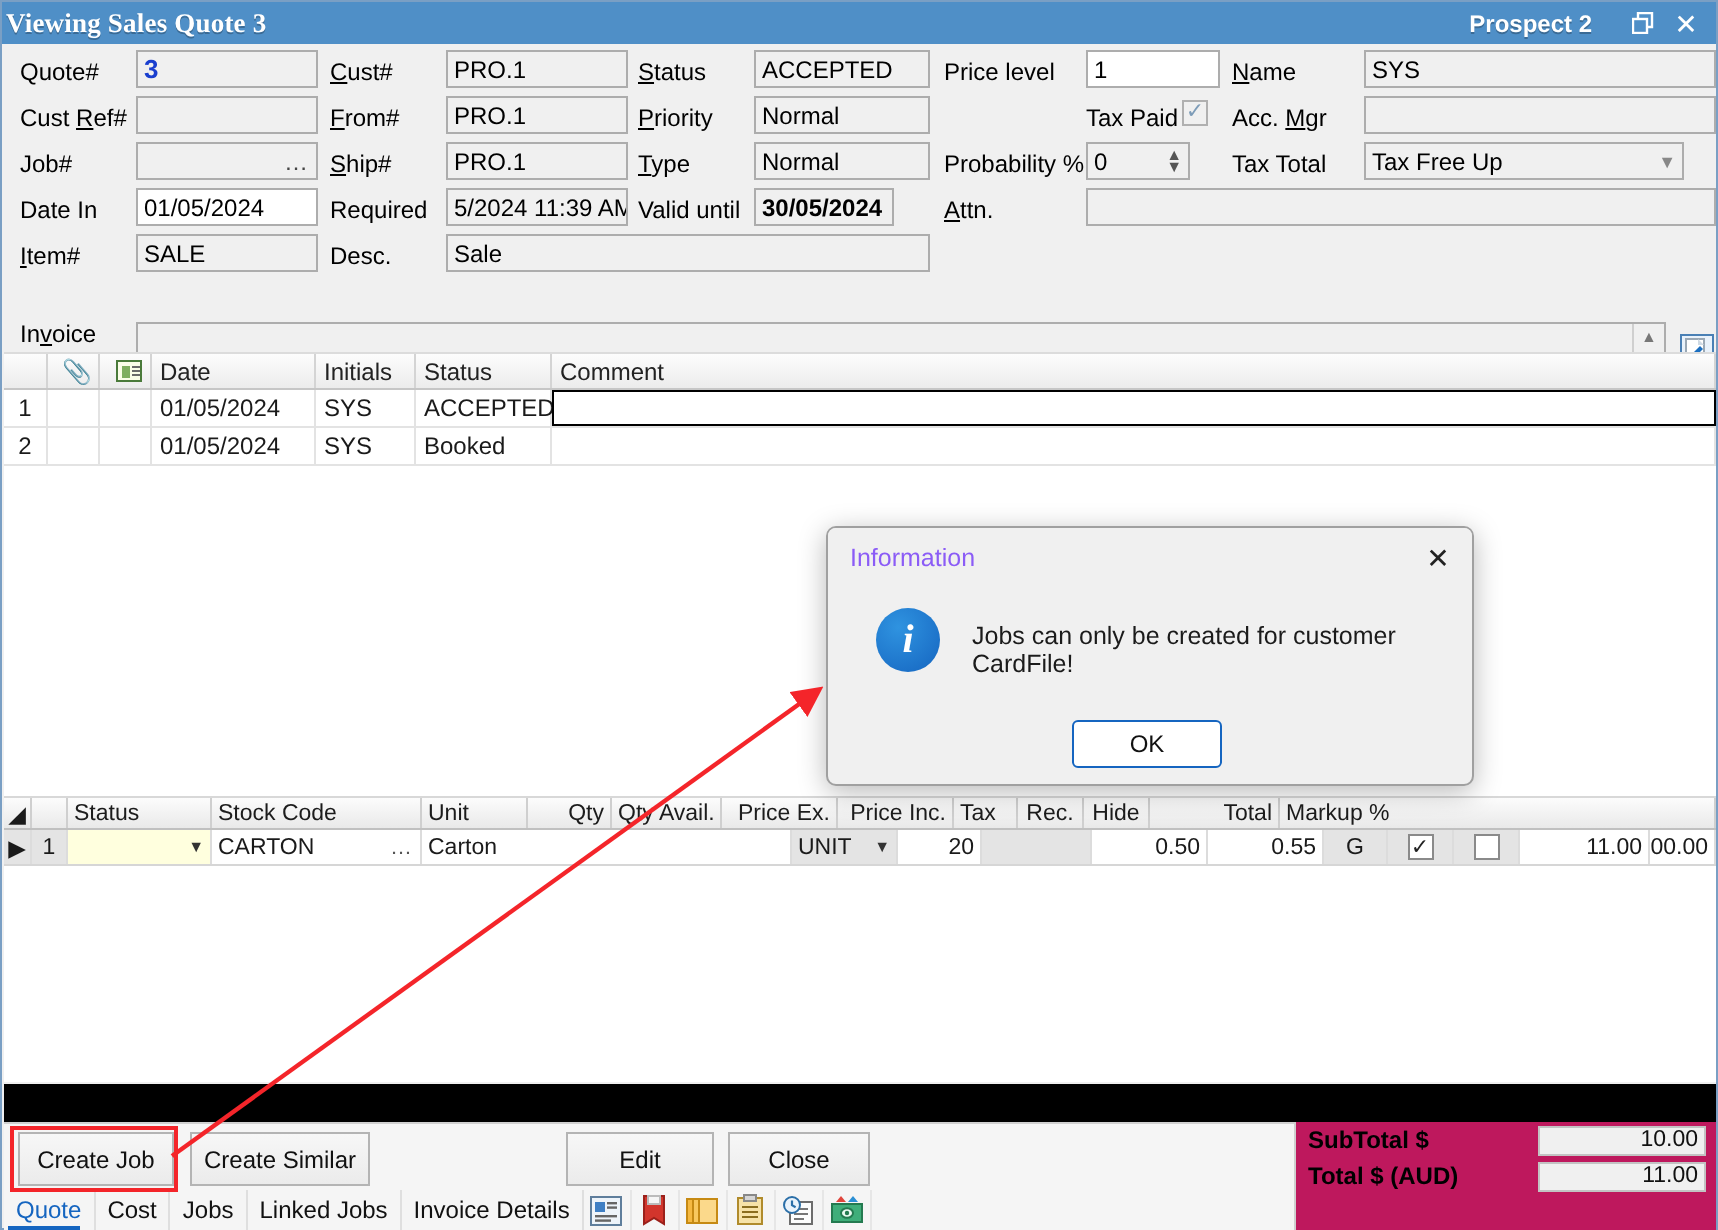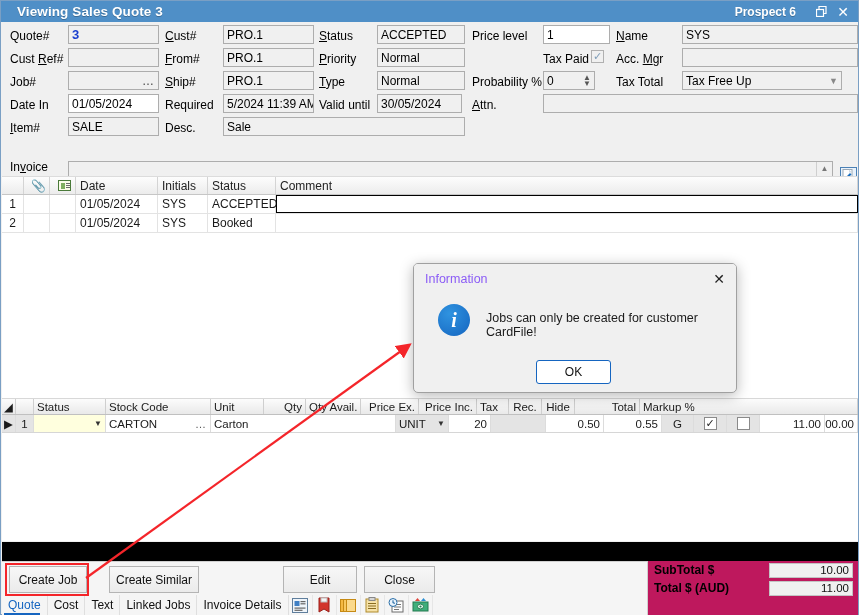"Viewing Sales Quote 3" .titlebar .title { font-family: none -> Liberation Serif, serif; margin-left: 16px -> 2px }
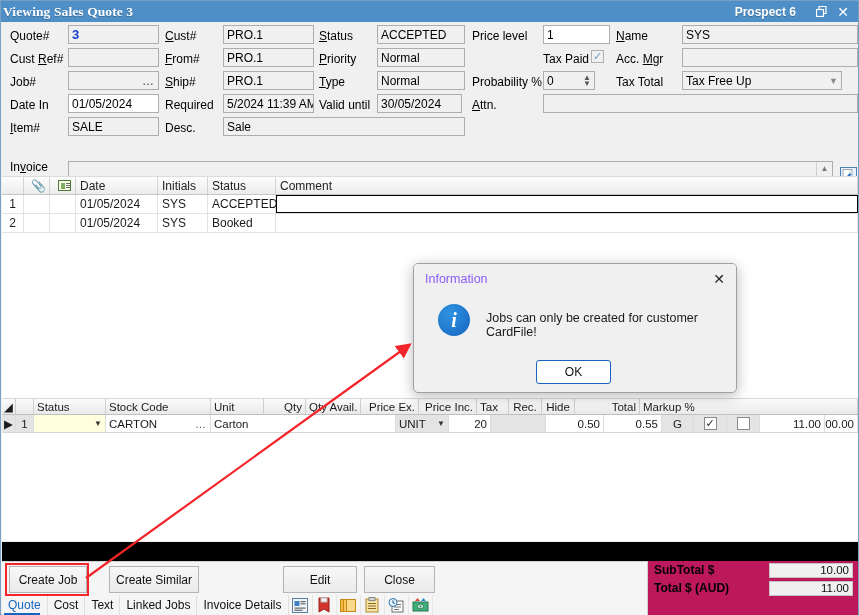"Prospect 6" div.prospect { text: 6 -> 2 }
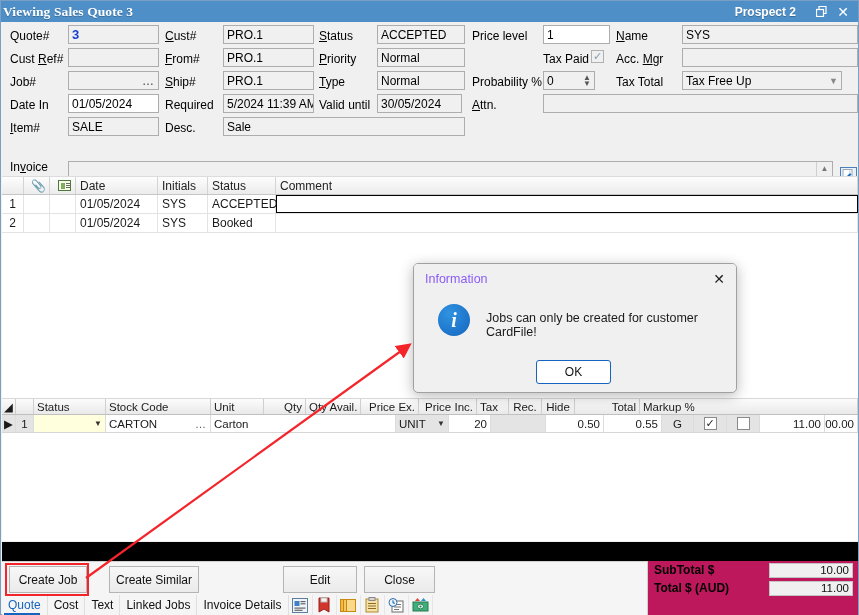"30/05/2024" div.fld { font-weight: none -> bold; width: 85px -> 70px }
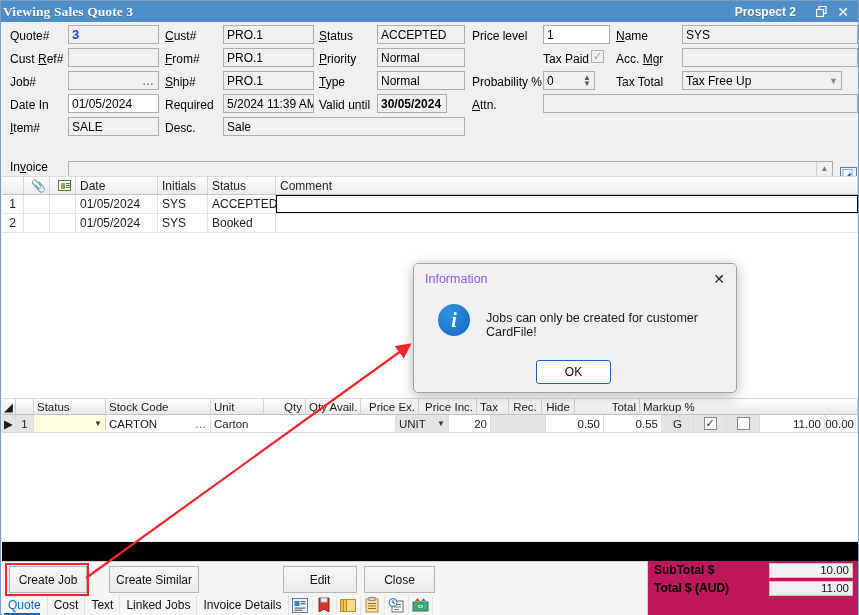"Create Similar" div.btn { left: 107px -> 93px }
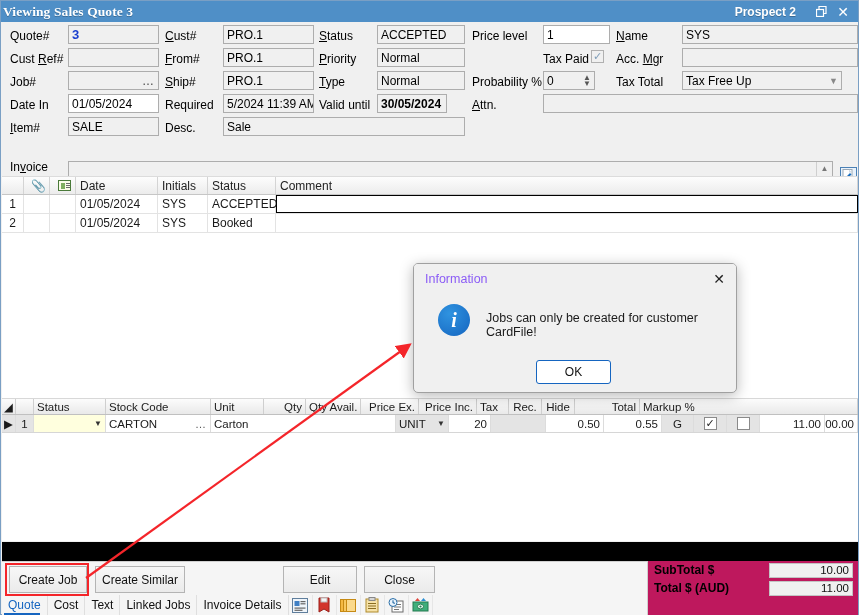"Text" span { text: Text -> Jobs }
